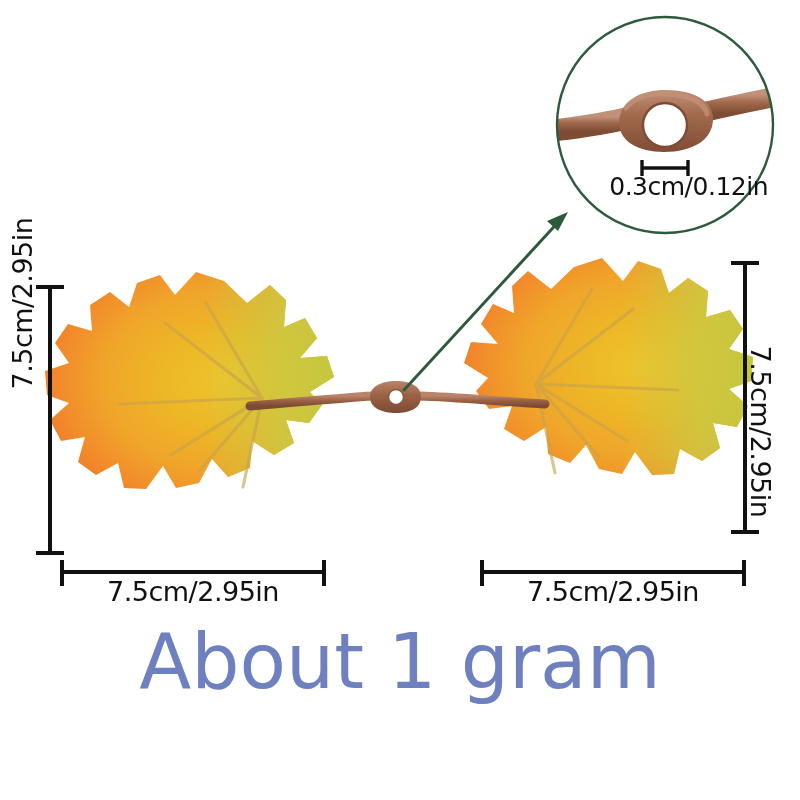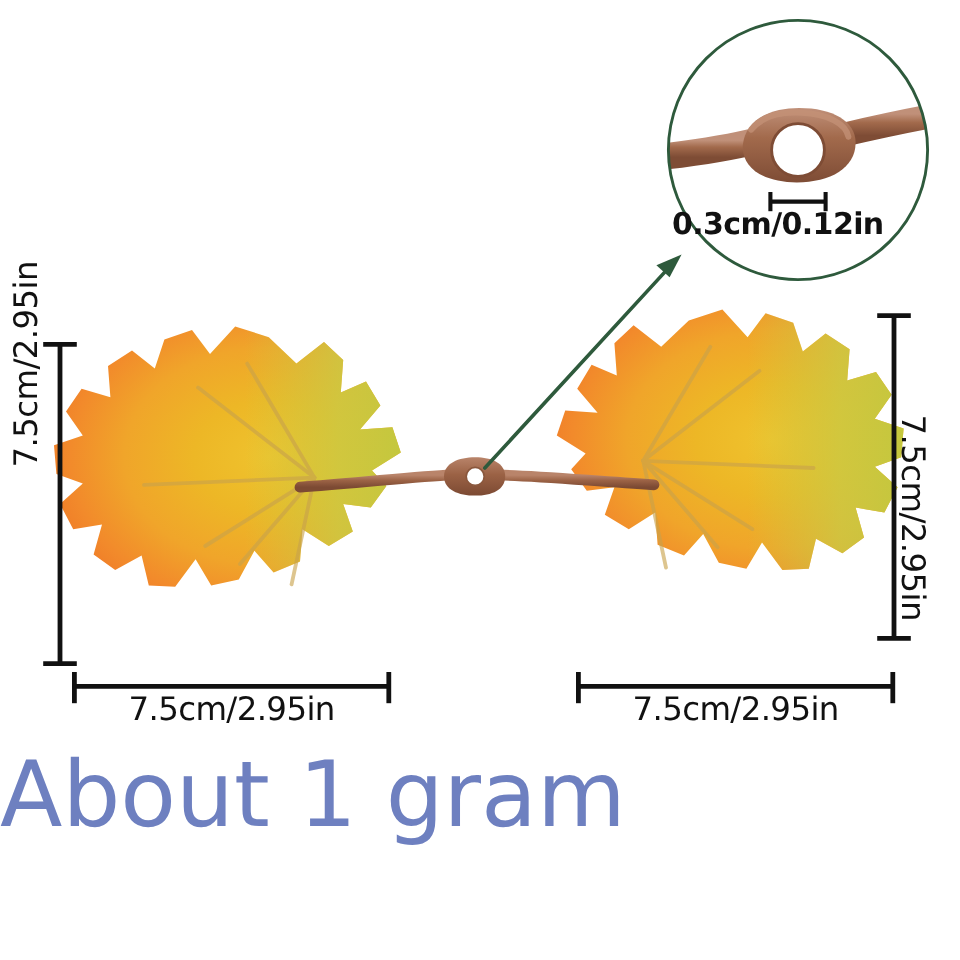"0.3cm/0.12in" #label-detail { font-weight: bold -> none; text-align: left -> right }
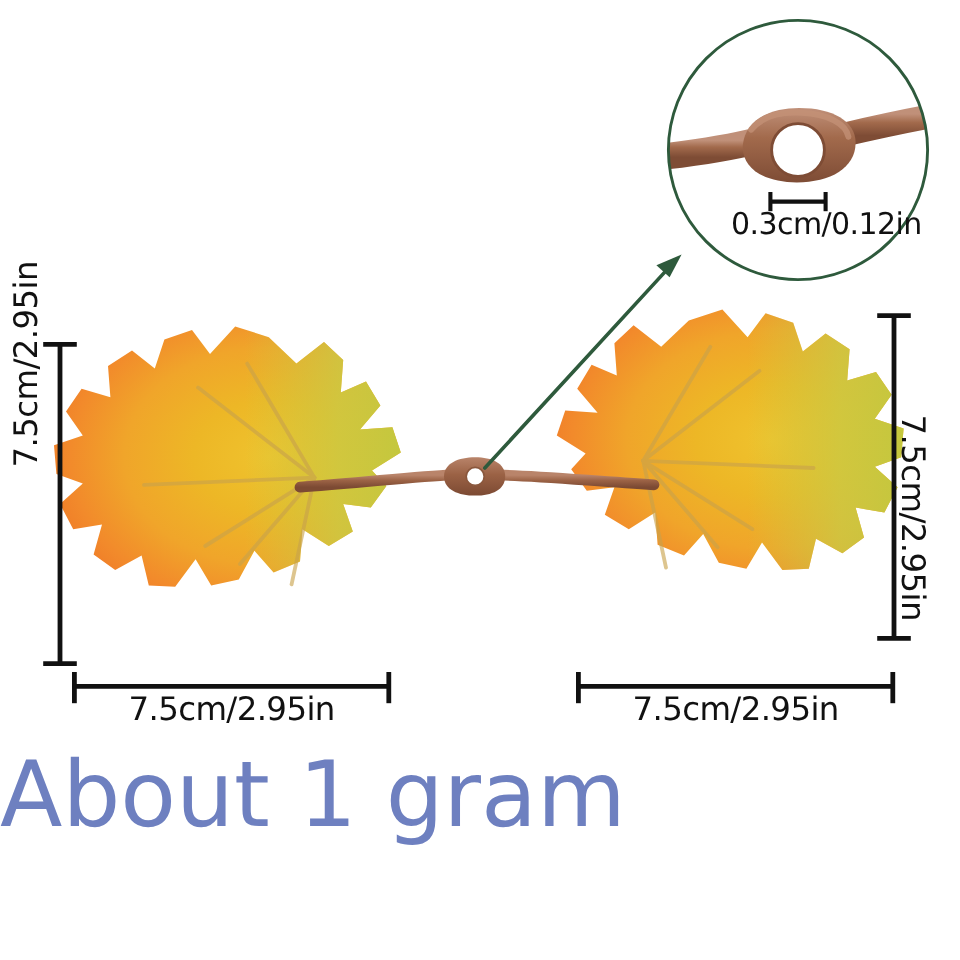"About 1 gram" #caption { text-align: left -> center }
